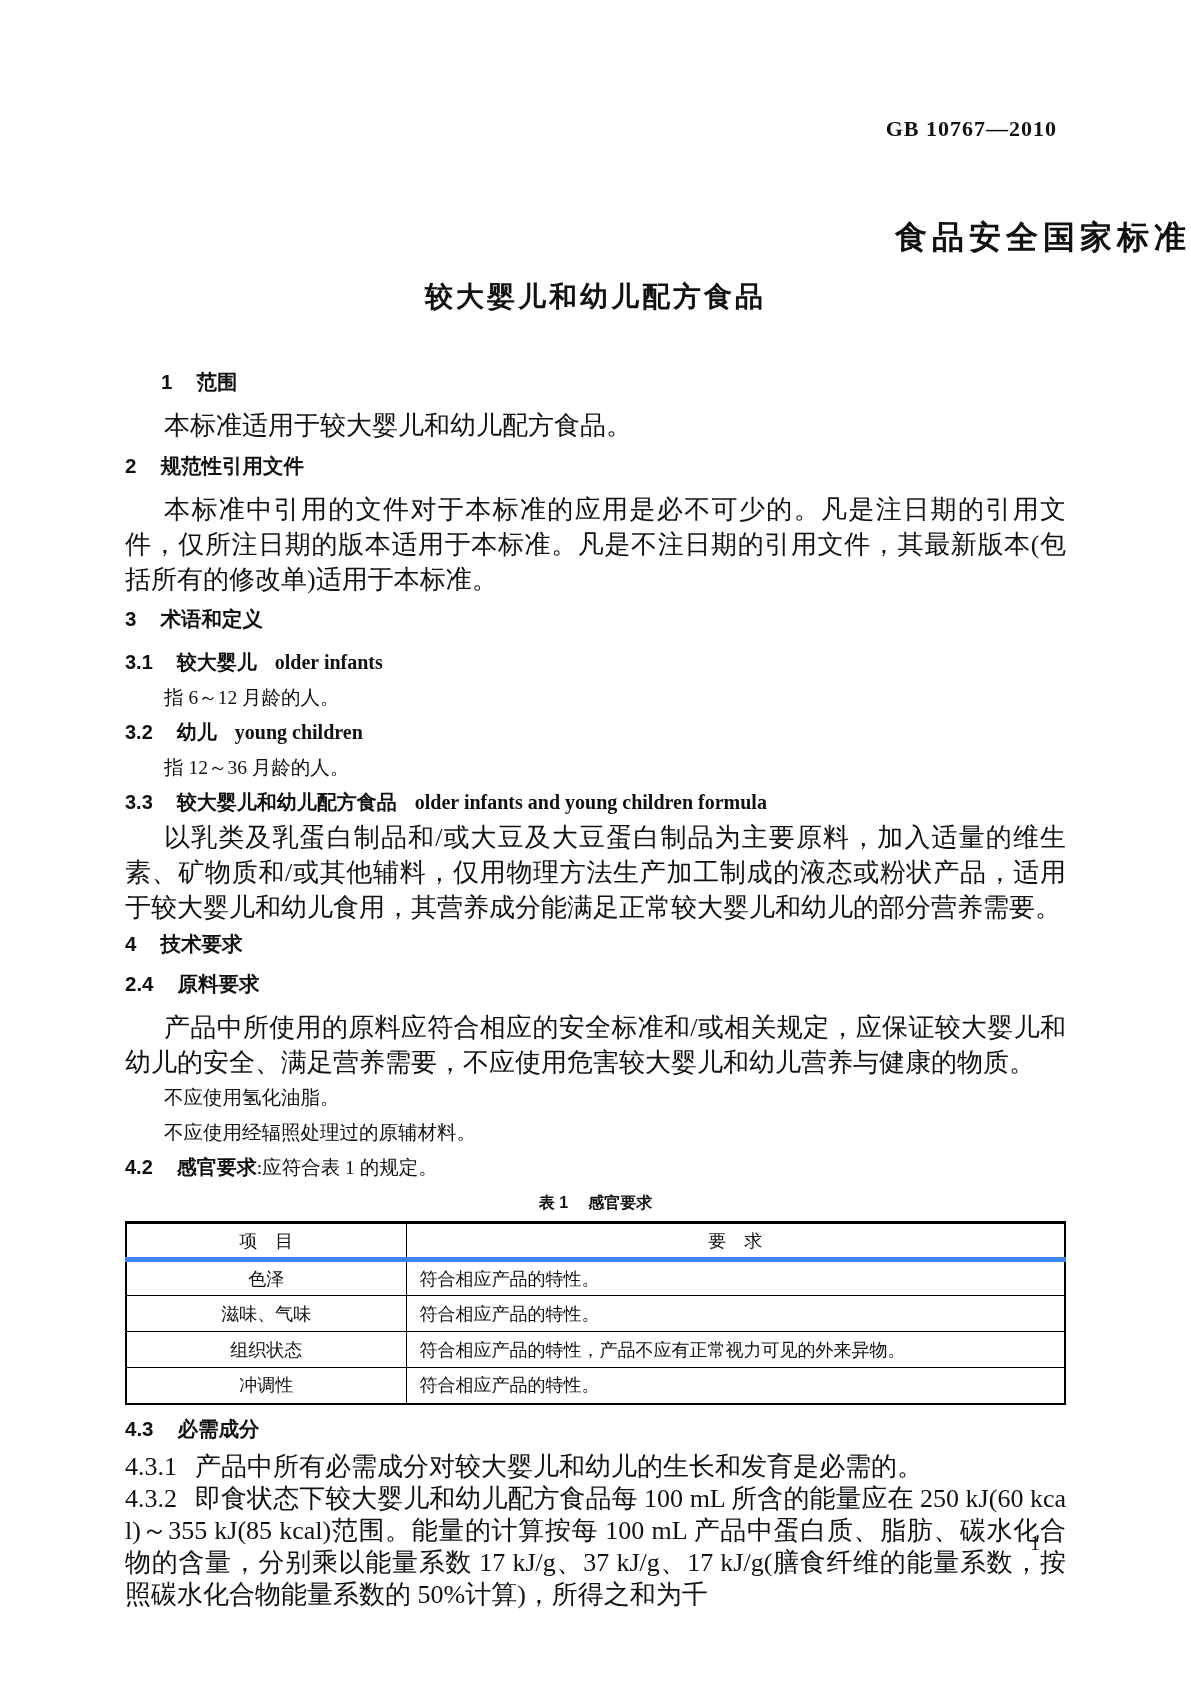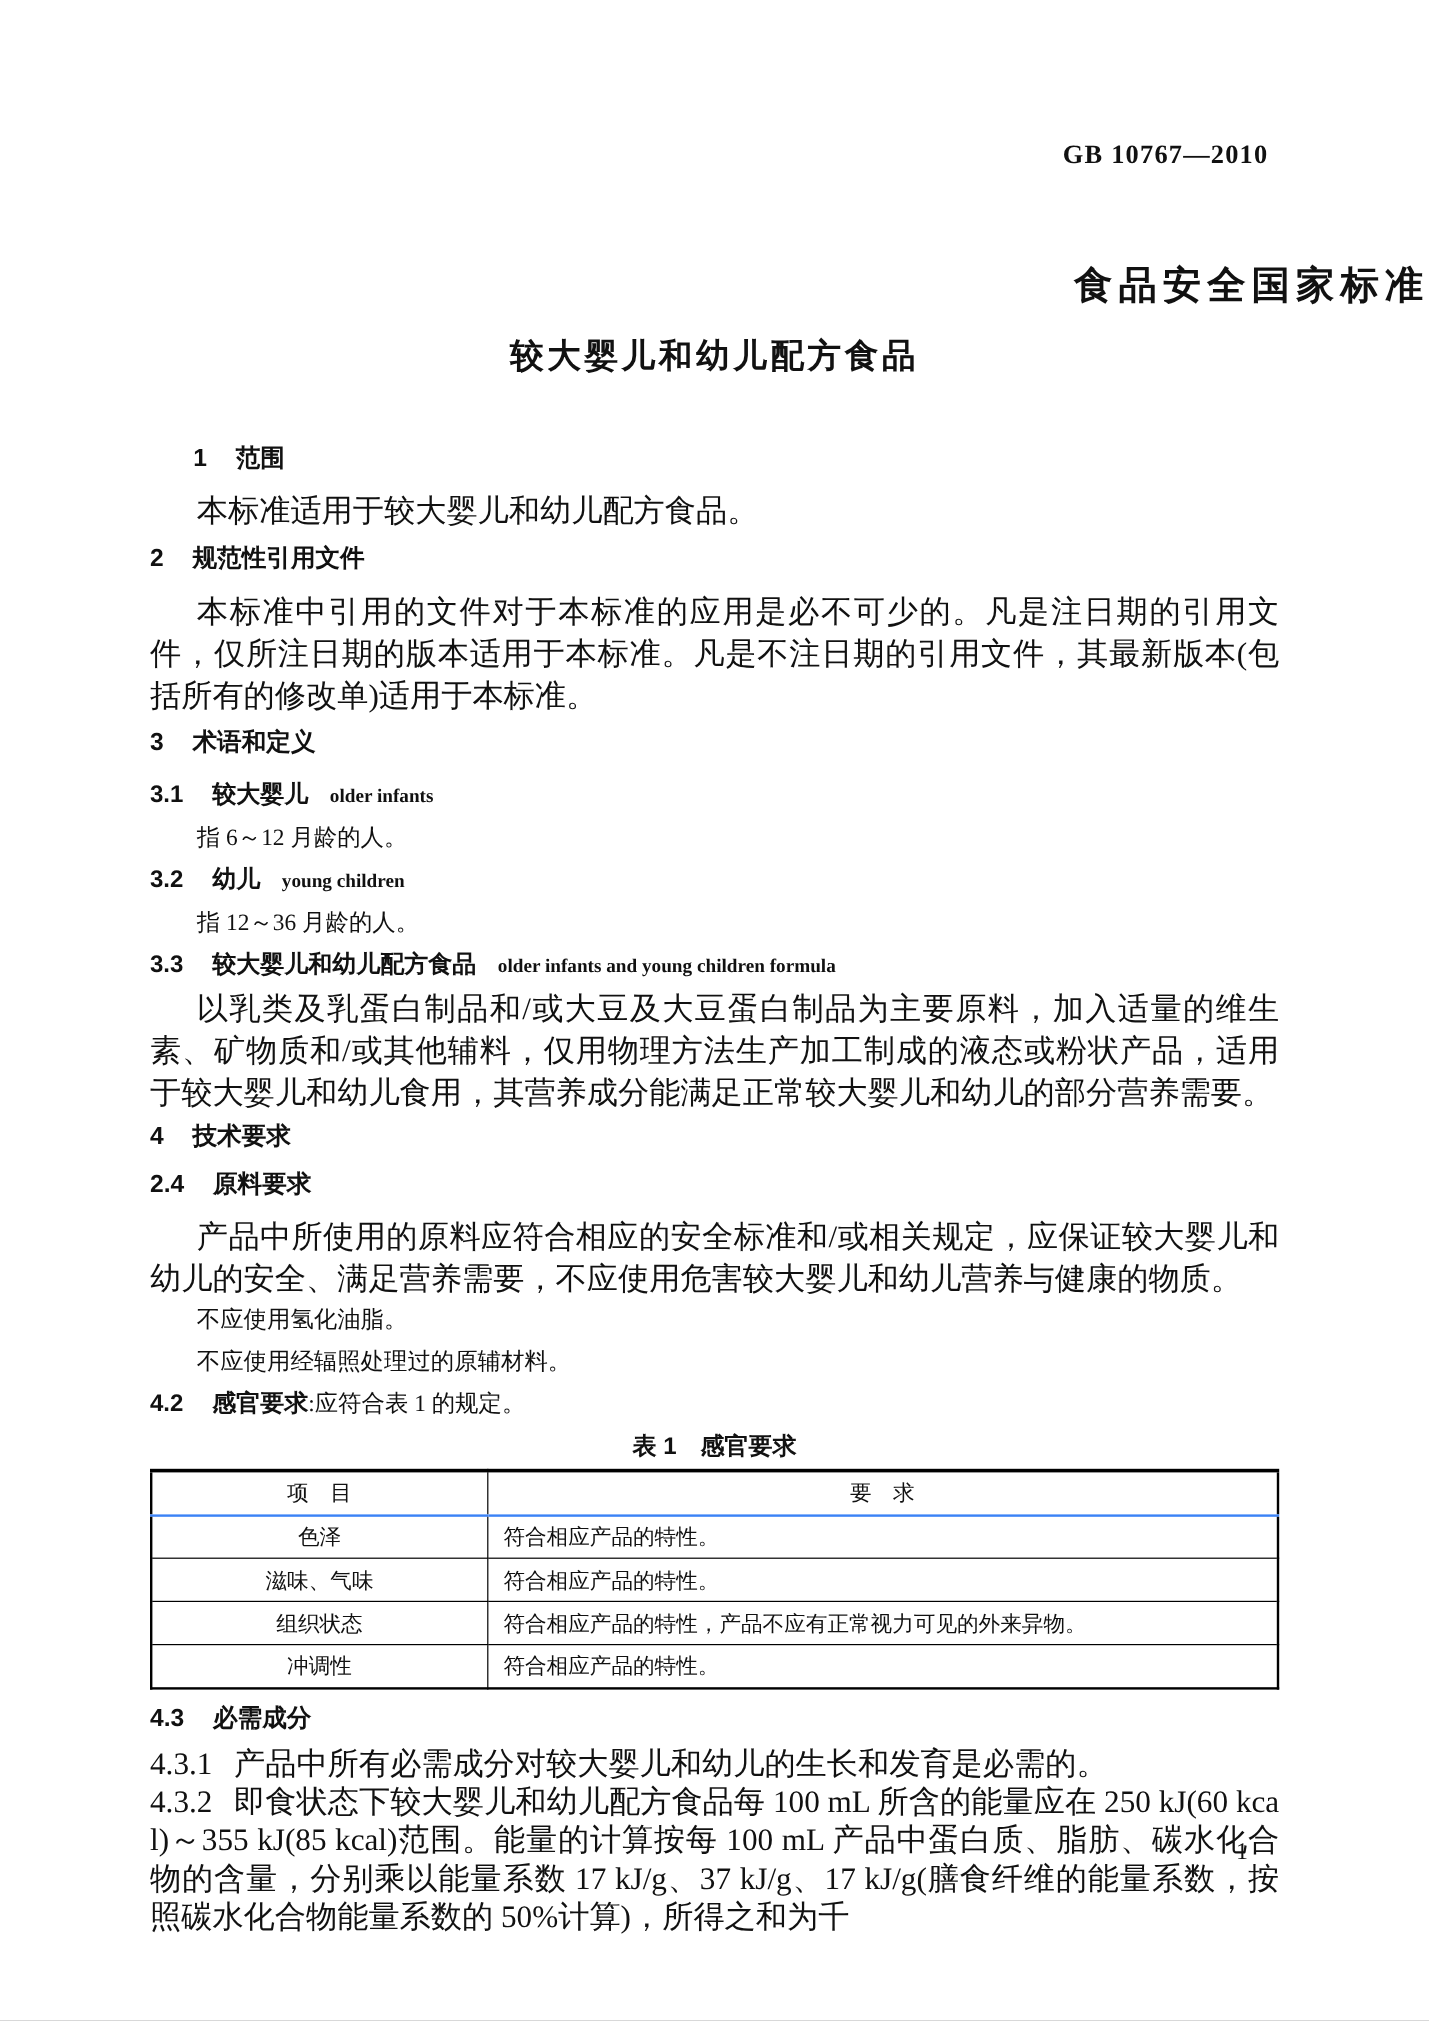"older infants" .t-en { font-size: 16px -> 20px }
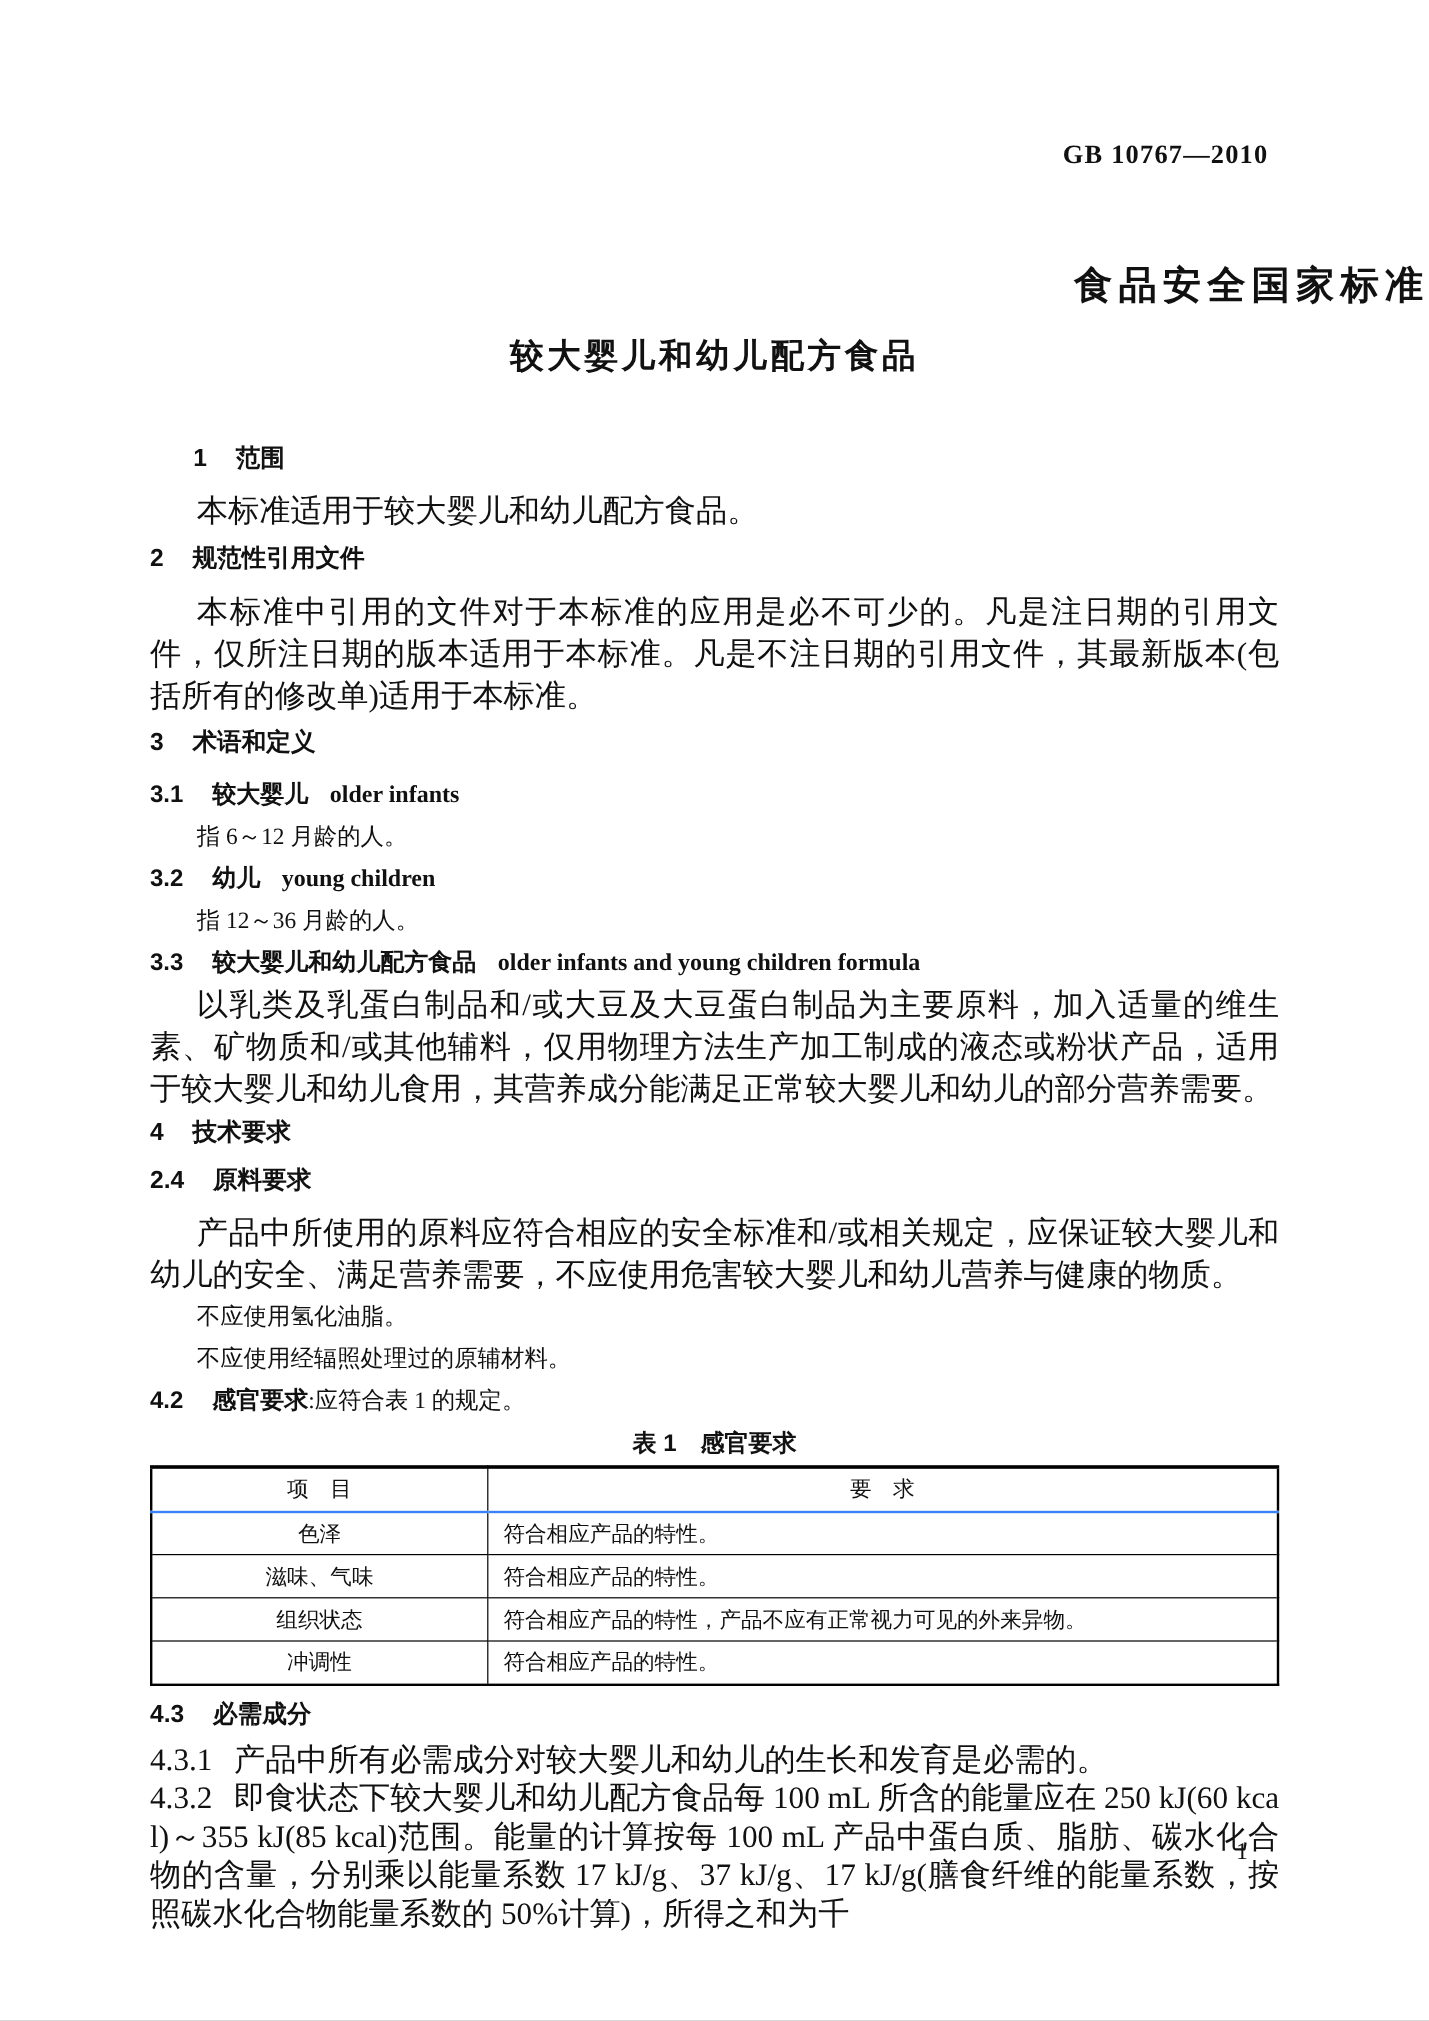"表 1 感官要求" .tbl-caption { font-size: 20px -> 16px }
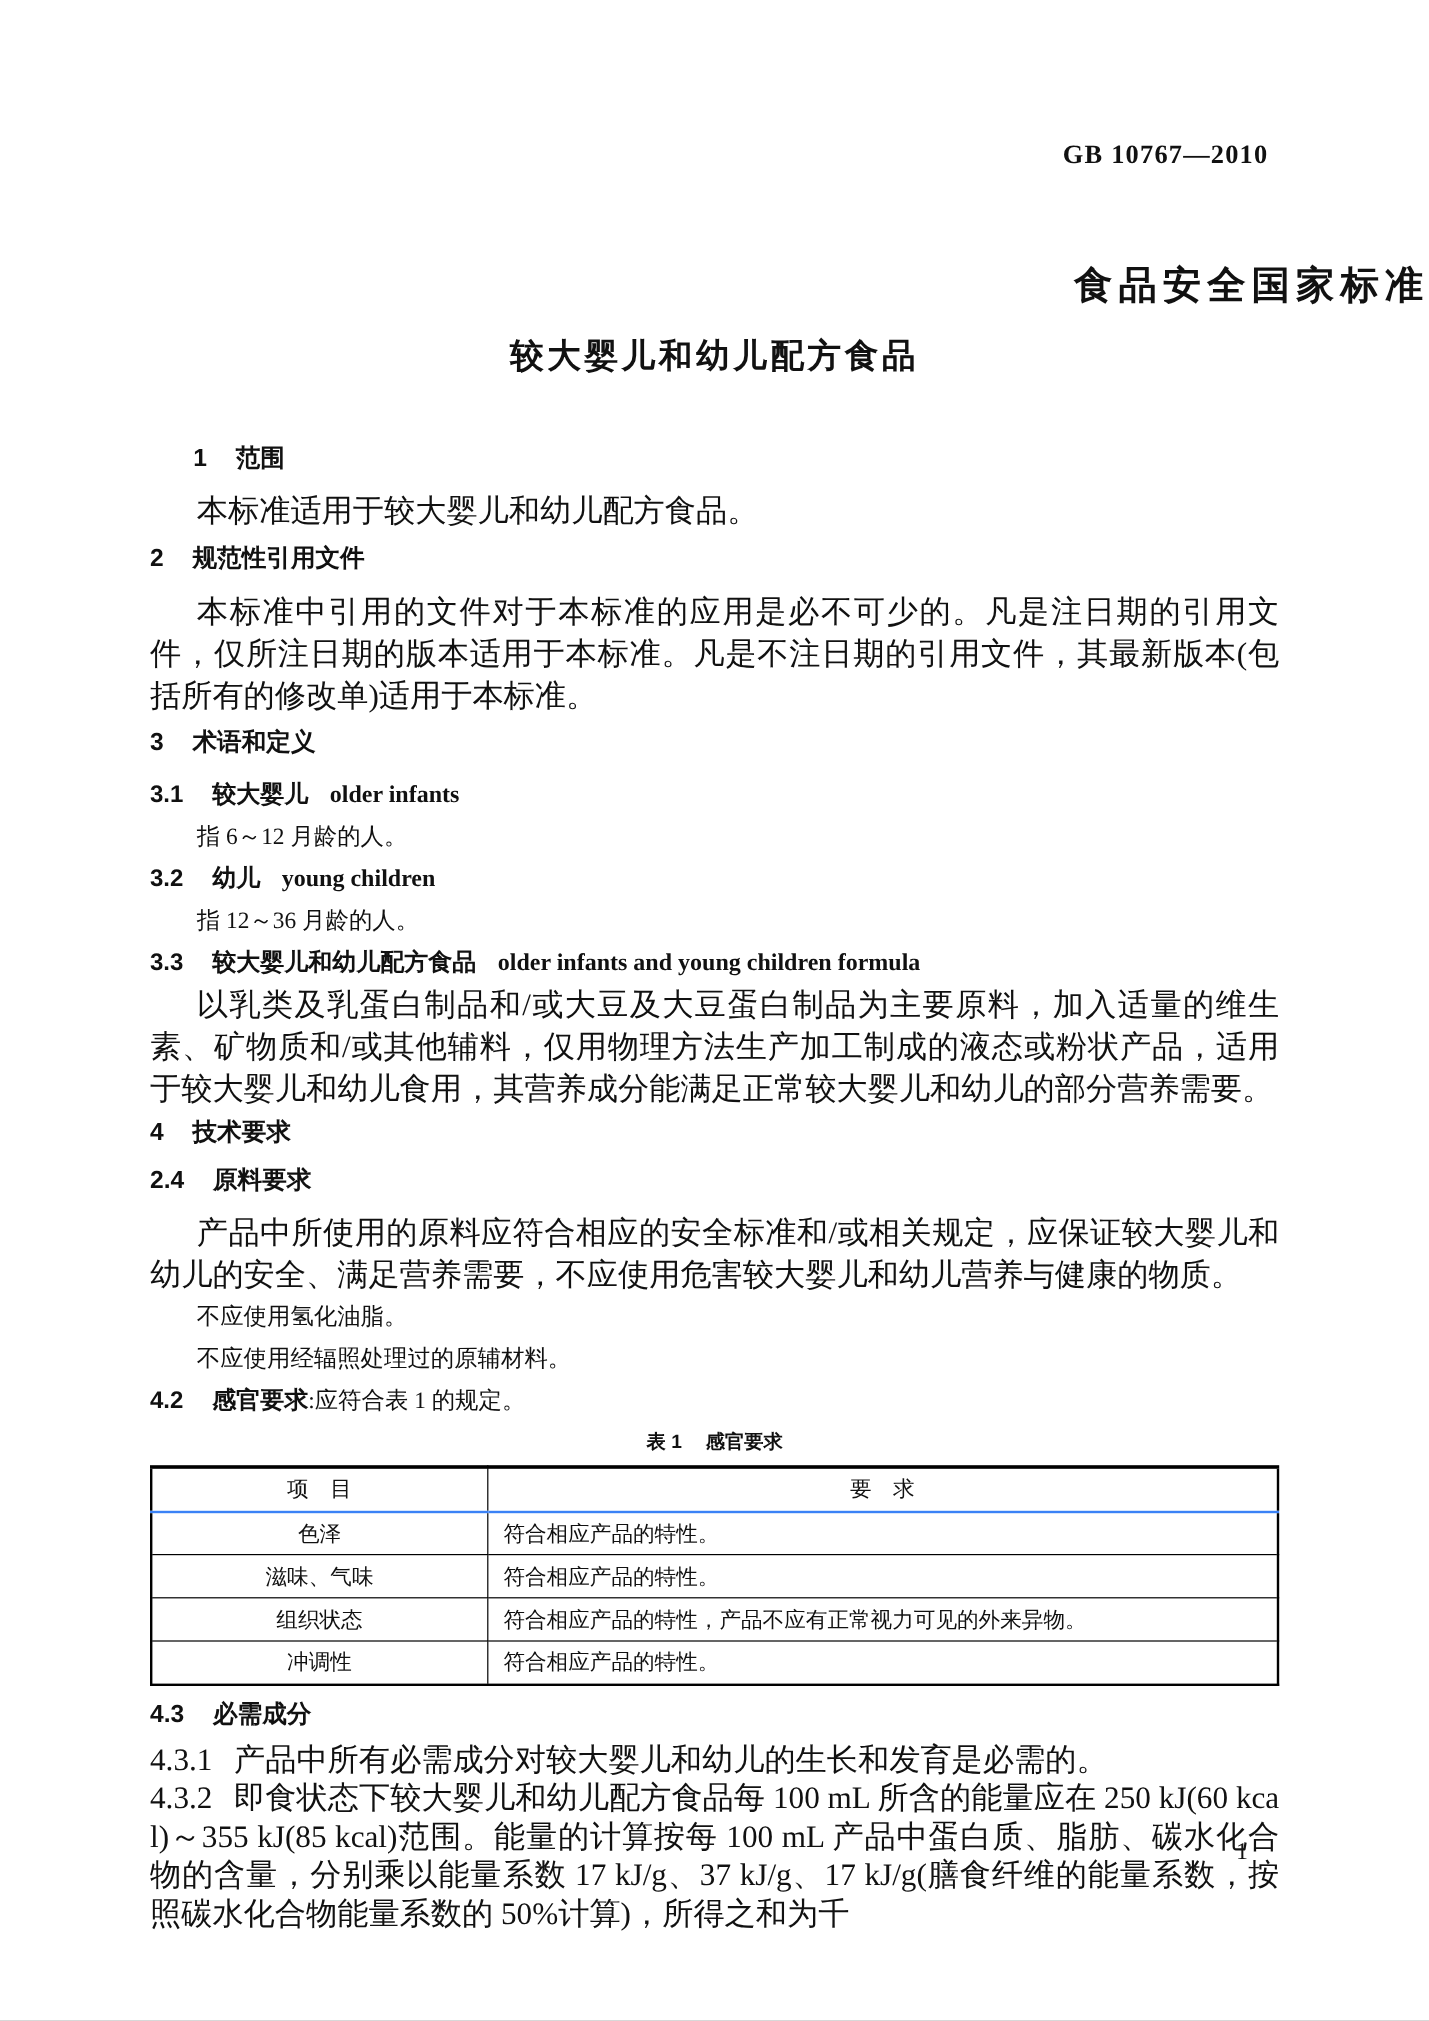"项 目" table.t1 thead th { border-bottom: 2px solid #3b82f6 -> 5px solid #3b82f6 }
